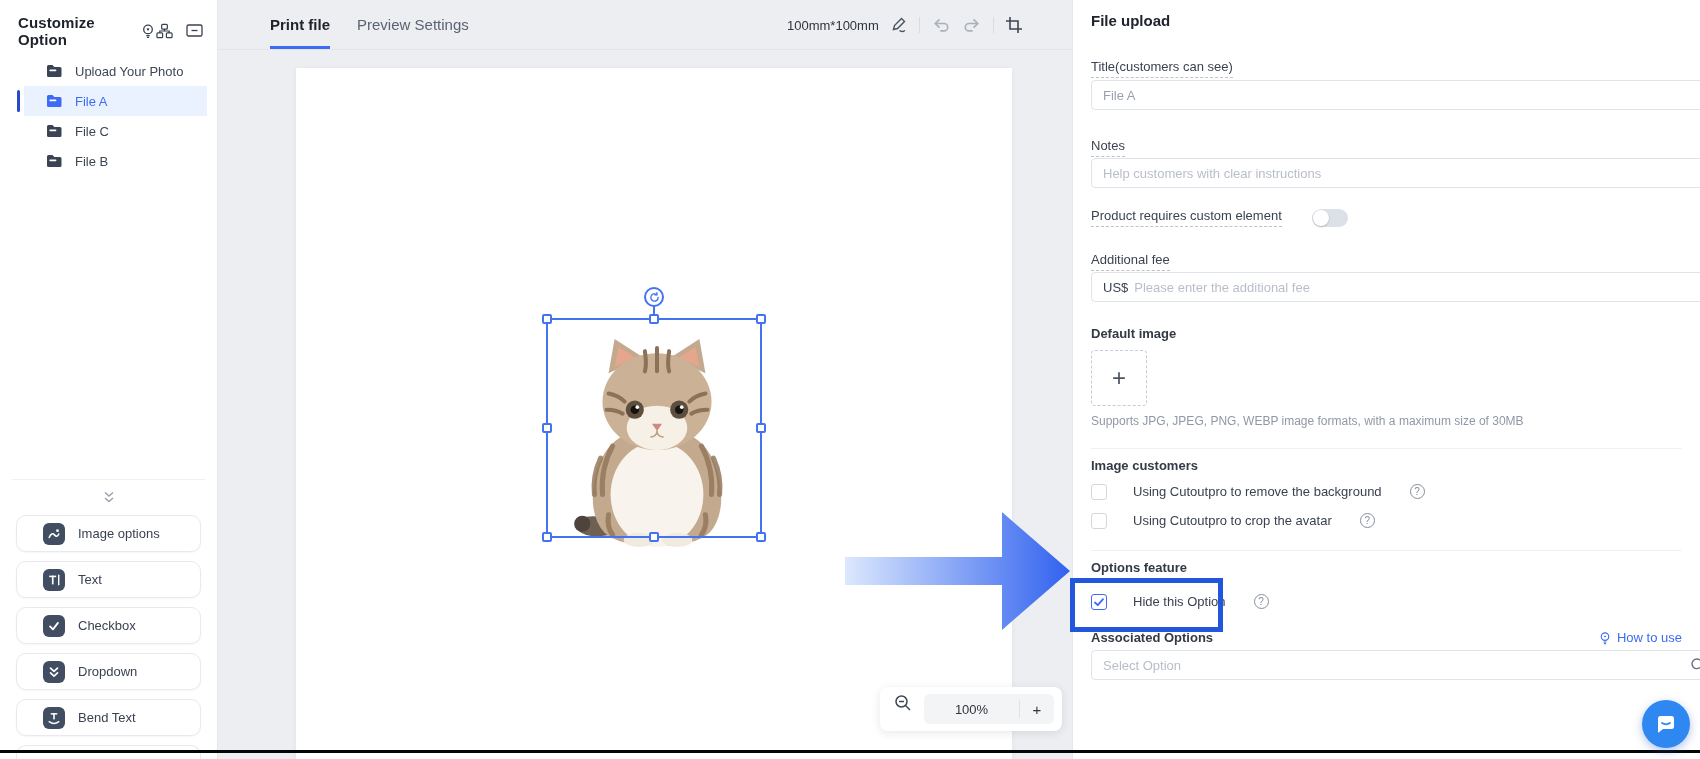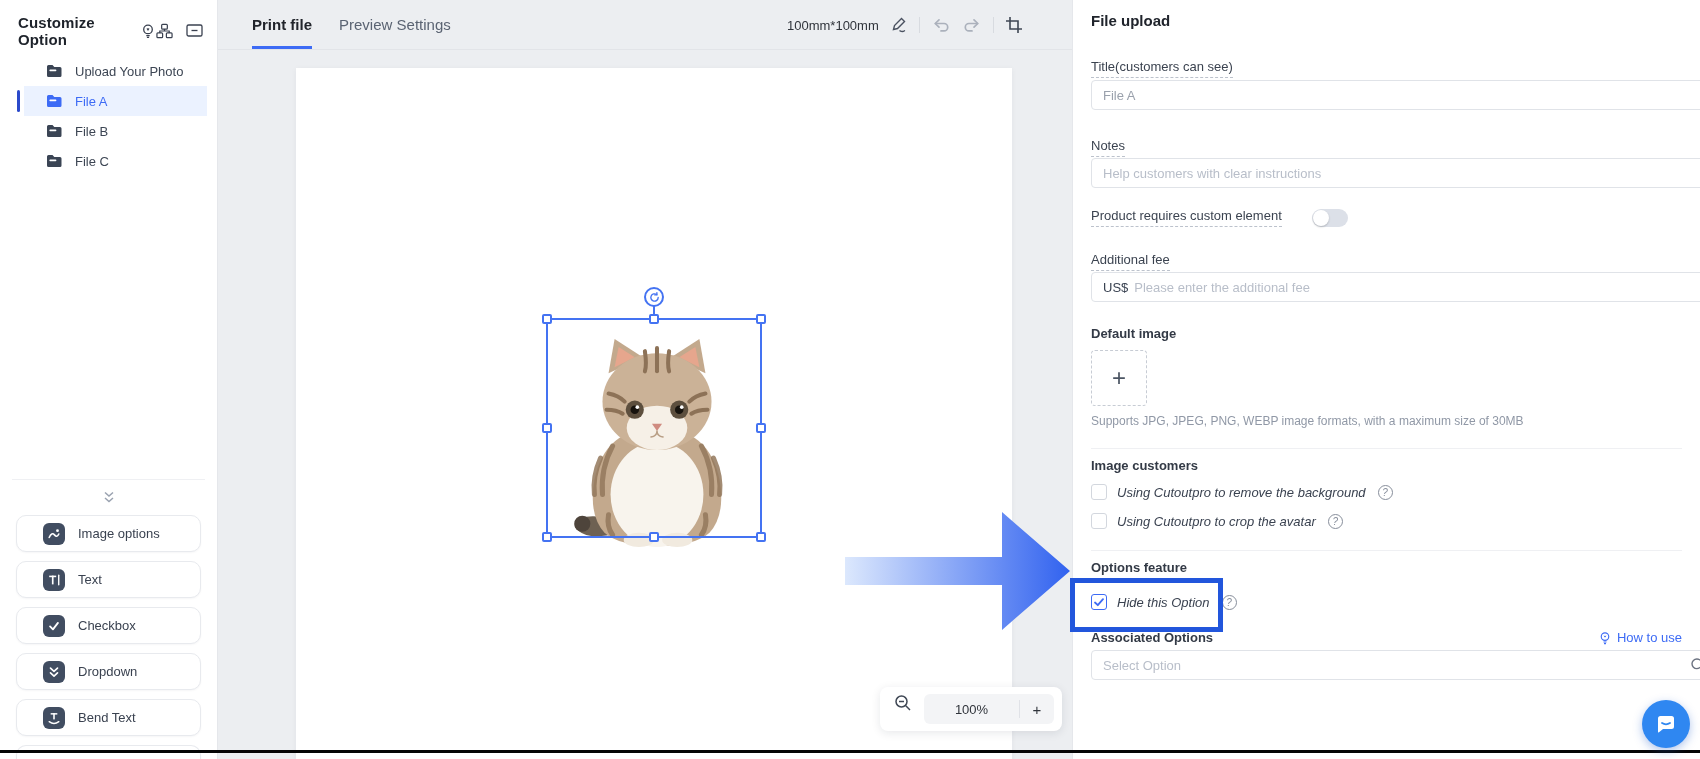"Print file" .tabbar { padding-left: 34px -> 52px }
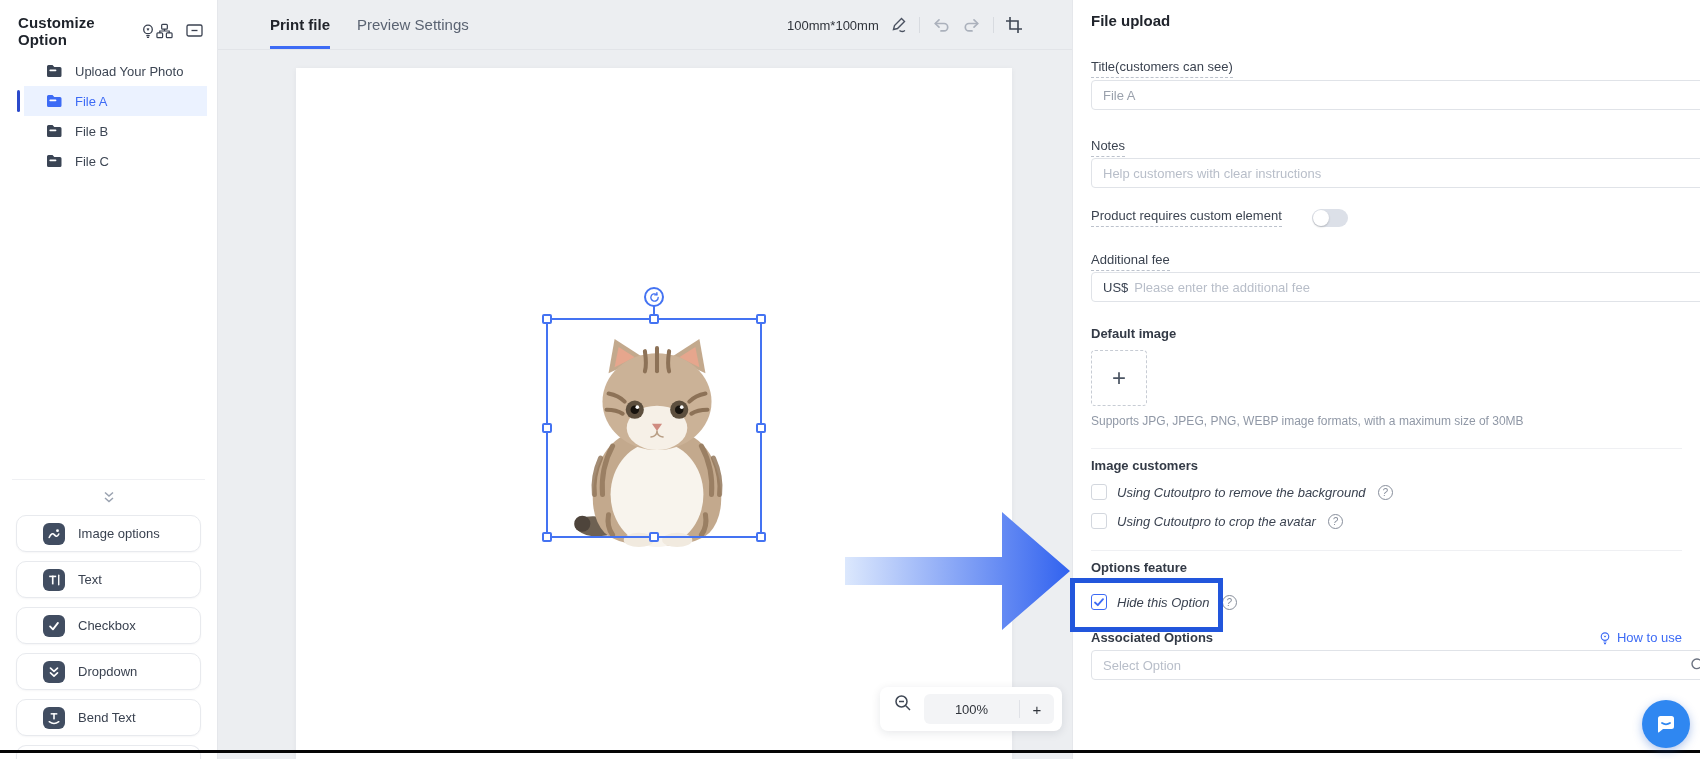"File B" div.tree-row { order: before "File C" -> after "File C" }
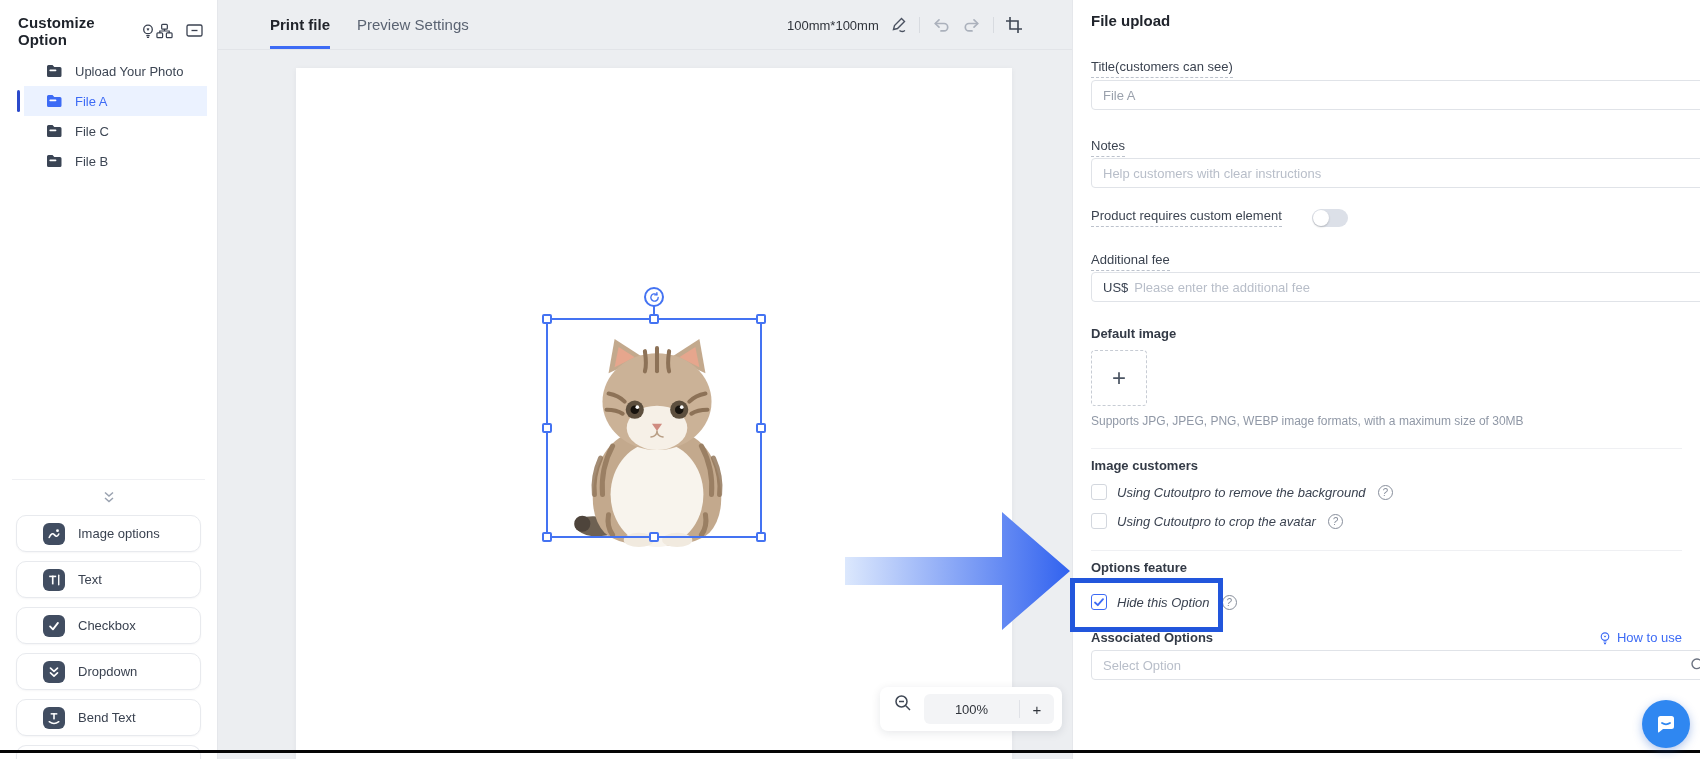"Using Cutoutpro to remove the" .cb-row { align-items: center -> flex-start; font-style: italic -> none; gap: 10px -> 26px }
